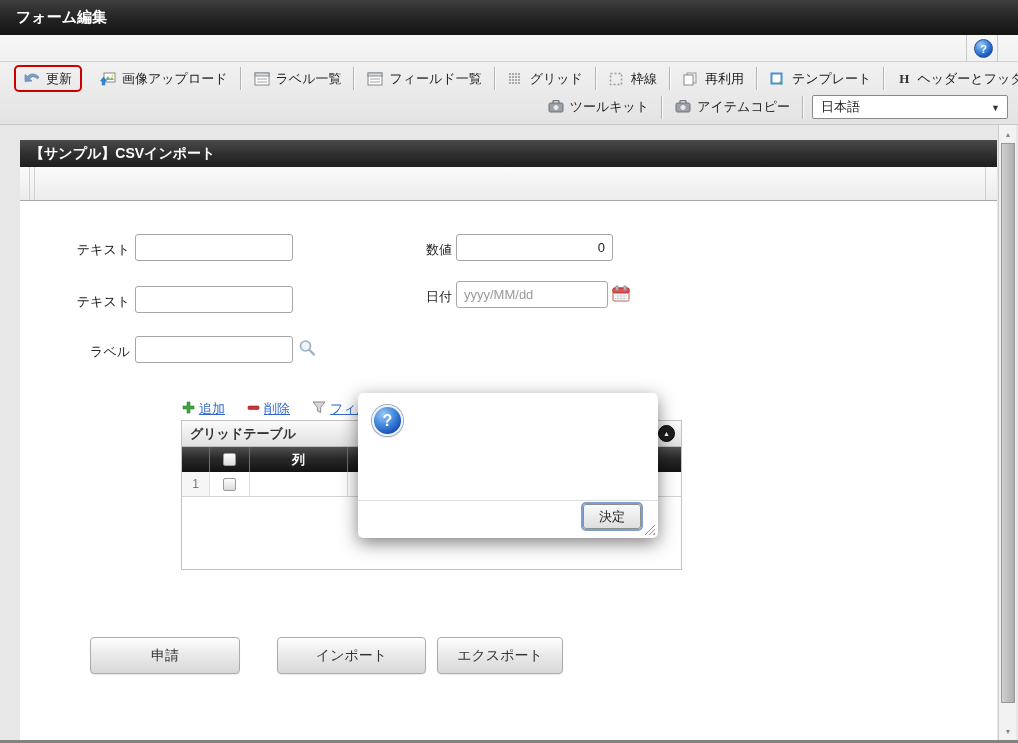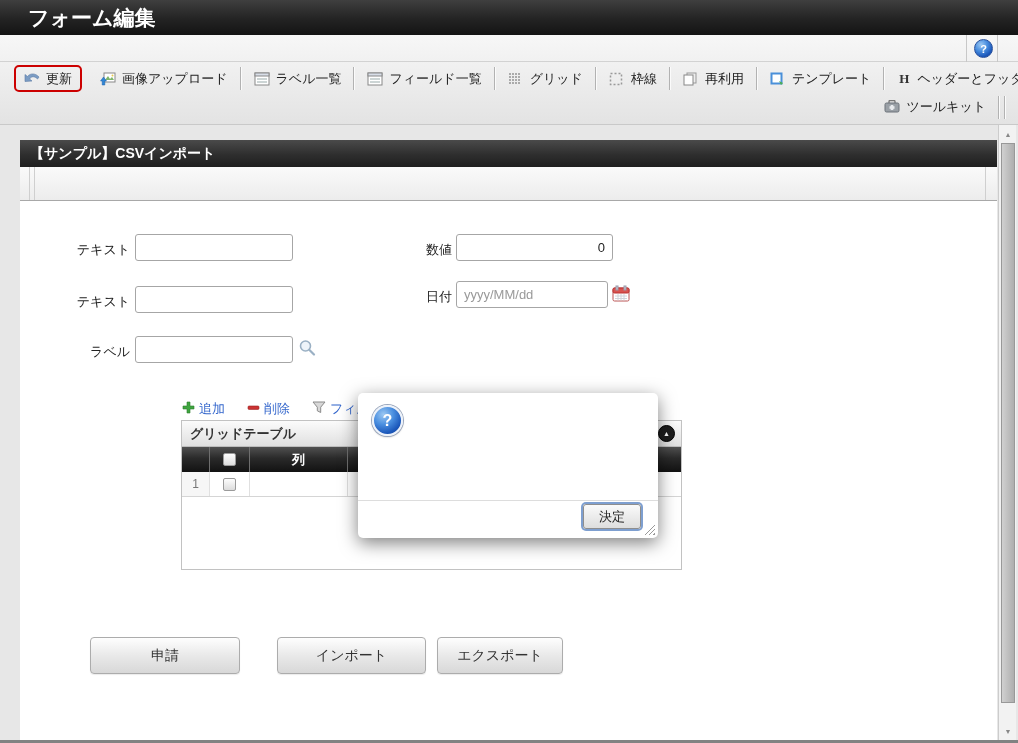"フォーム編集" .titlebar { font-size: 21px -> 15px; padding-left: 28px -> 16px }
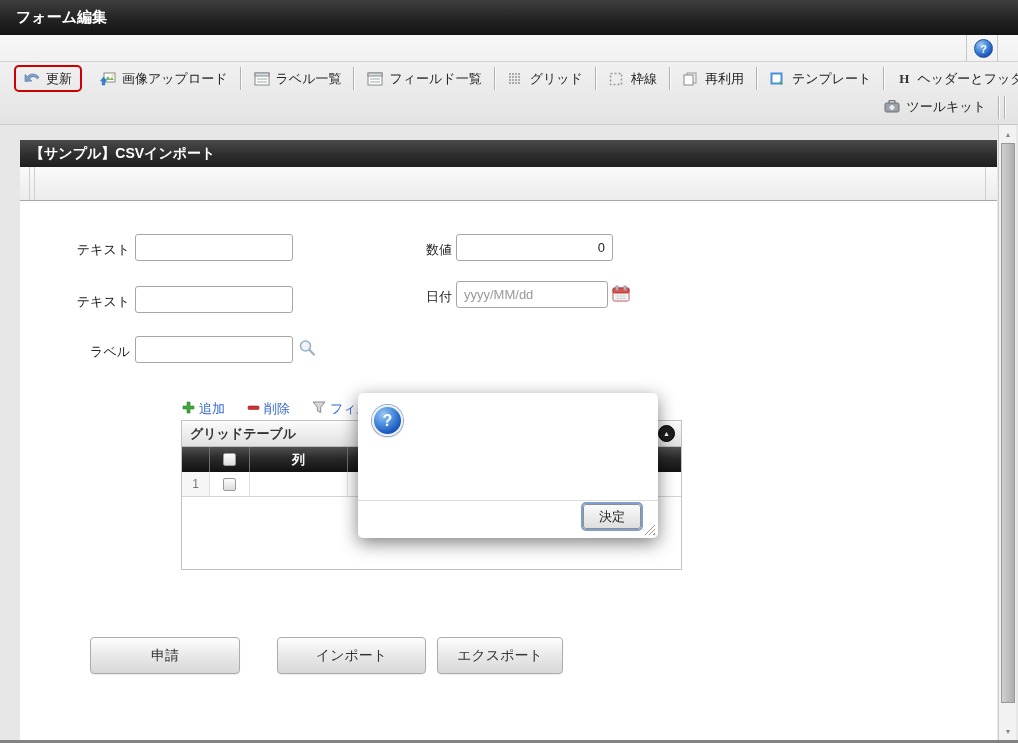"アイテムコピー" div.tbtn { html: none -> <div> <span> <svg> <path></path> <rect></rect> <rect></rect> <rect></rect> </svg> </span> <span>アイテムコピー</span> </div> }
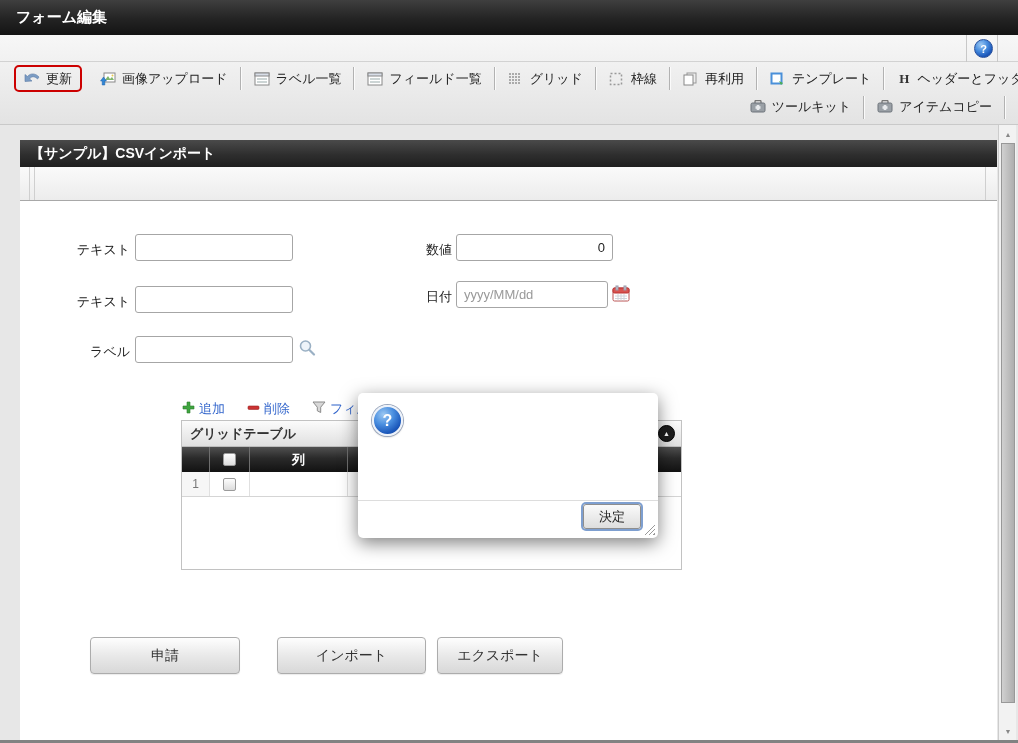"日本語" div.lang-select { html: none -> <div> <span>日本語</span> <span>▼</span> </div> }
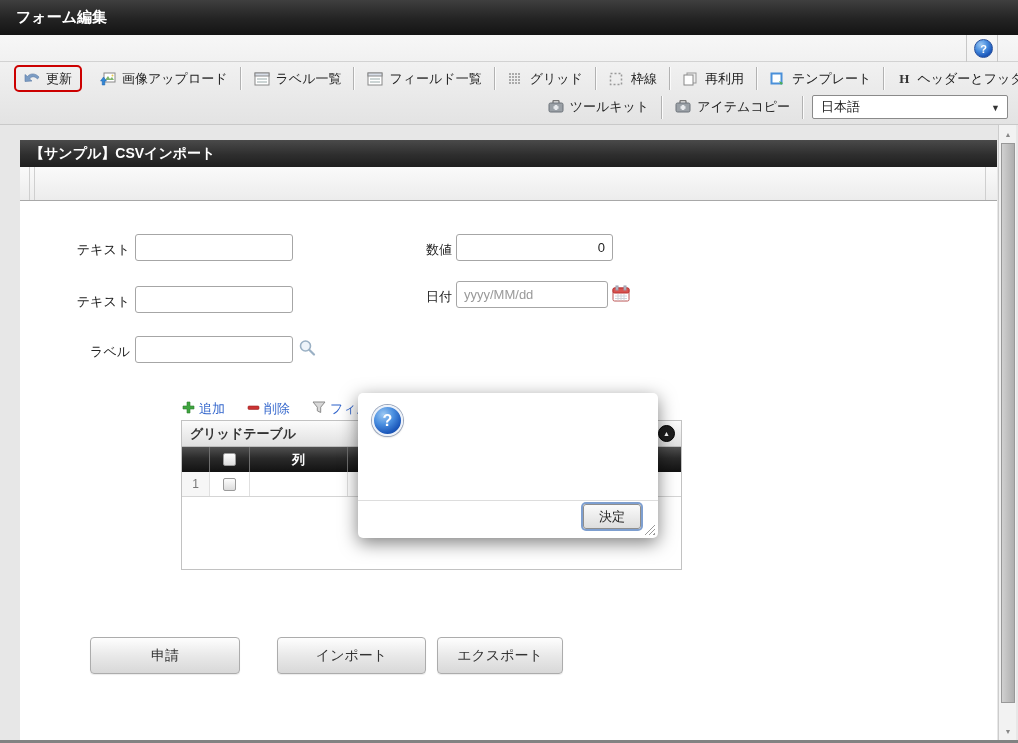"追加" .glink { text-decoration: none -> underline }
